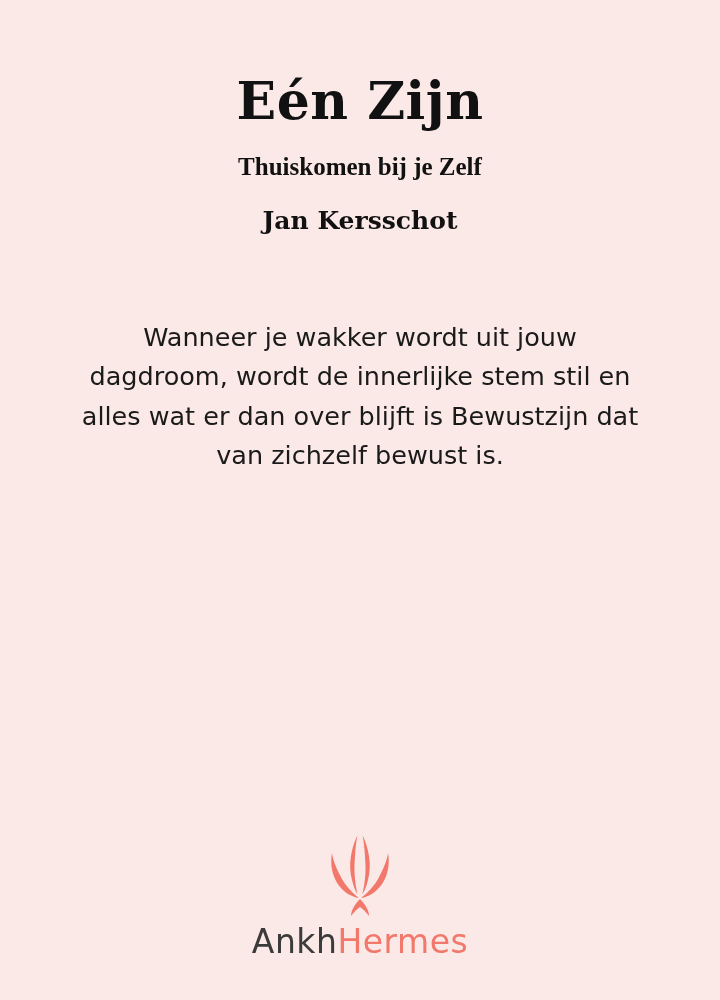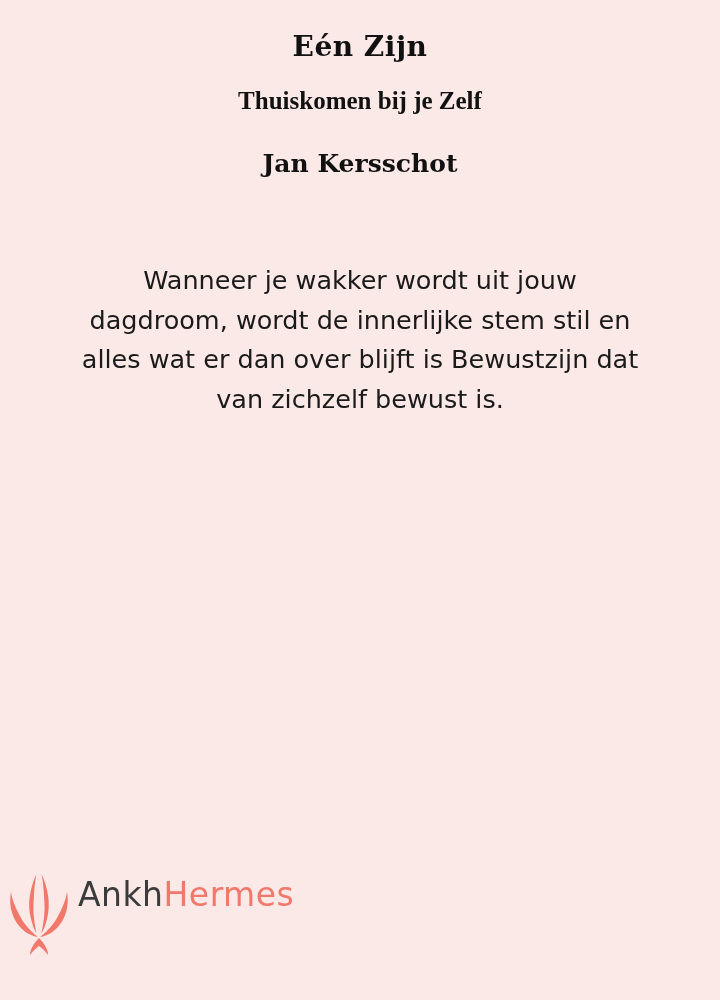"Eén Zijn" .title { font-size: 28px -> 52px; margin-top: 32px -> 72px }
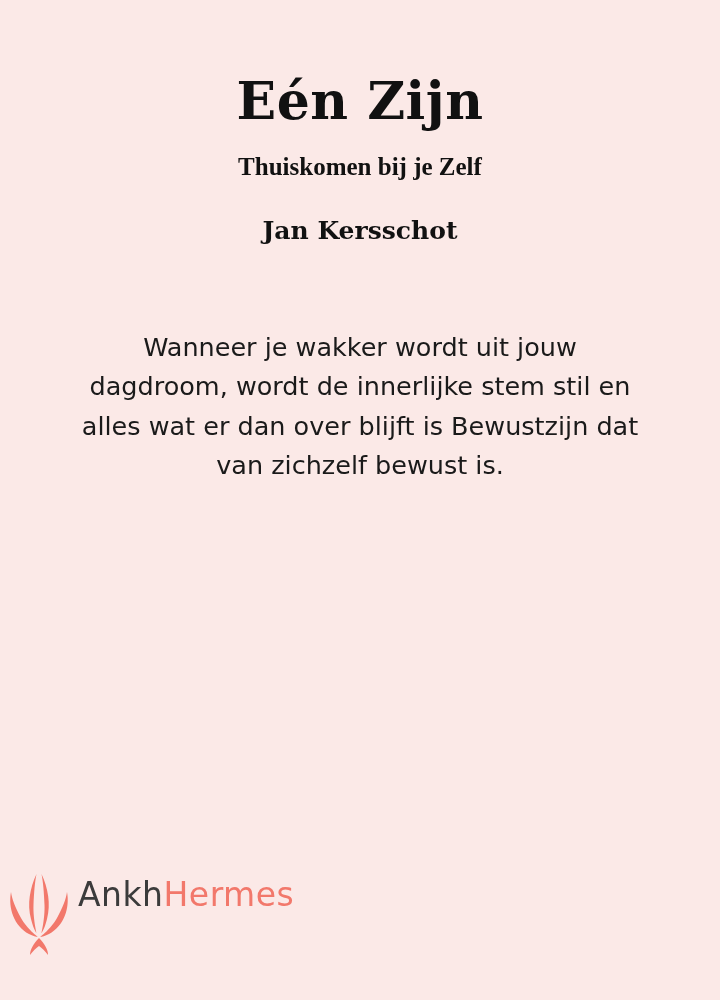"Jan Kersschot" .author { margin-top: 36px -> 26px }
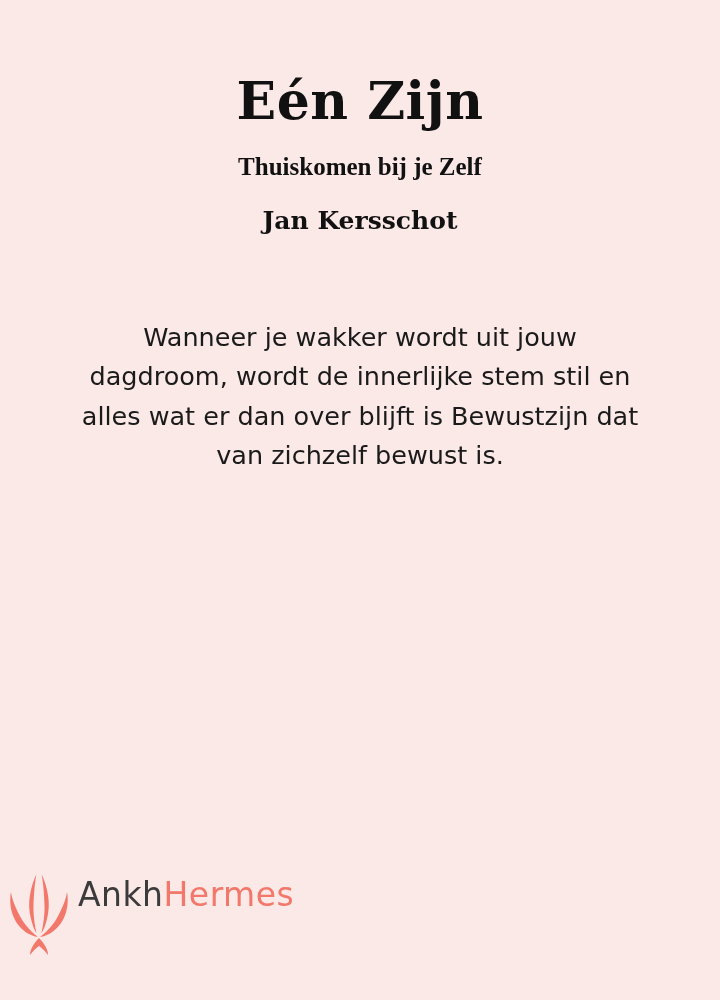"AnkhHermes" .logo-block { align-items: flex-start -> center; flex-direction: row -> column }
